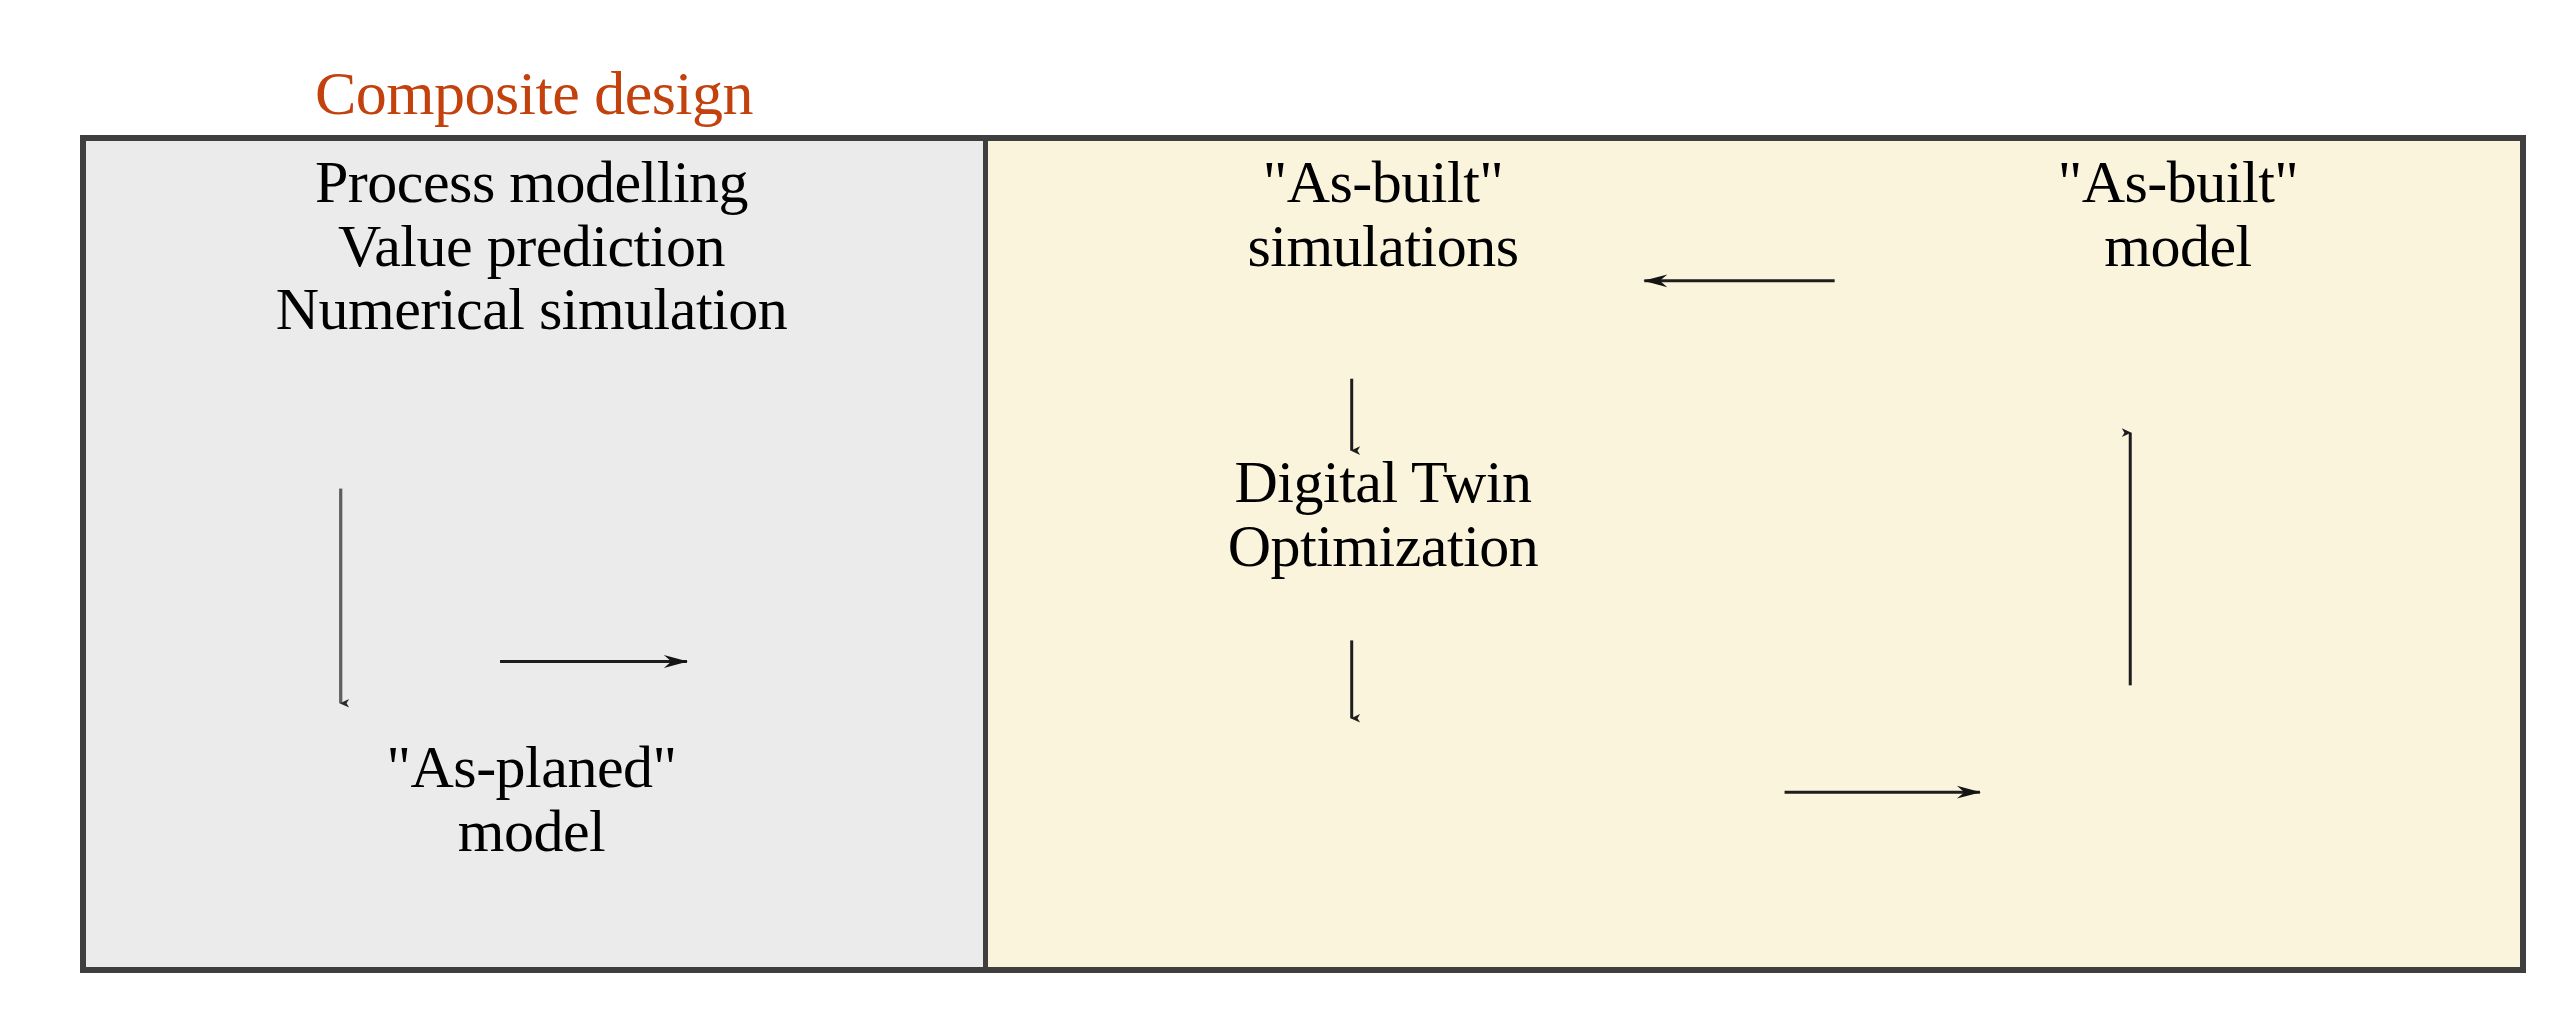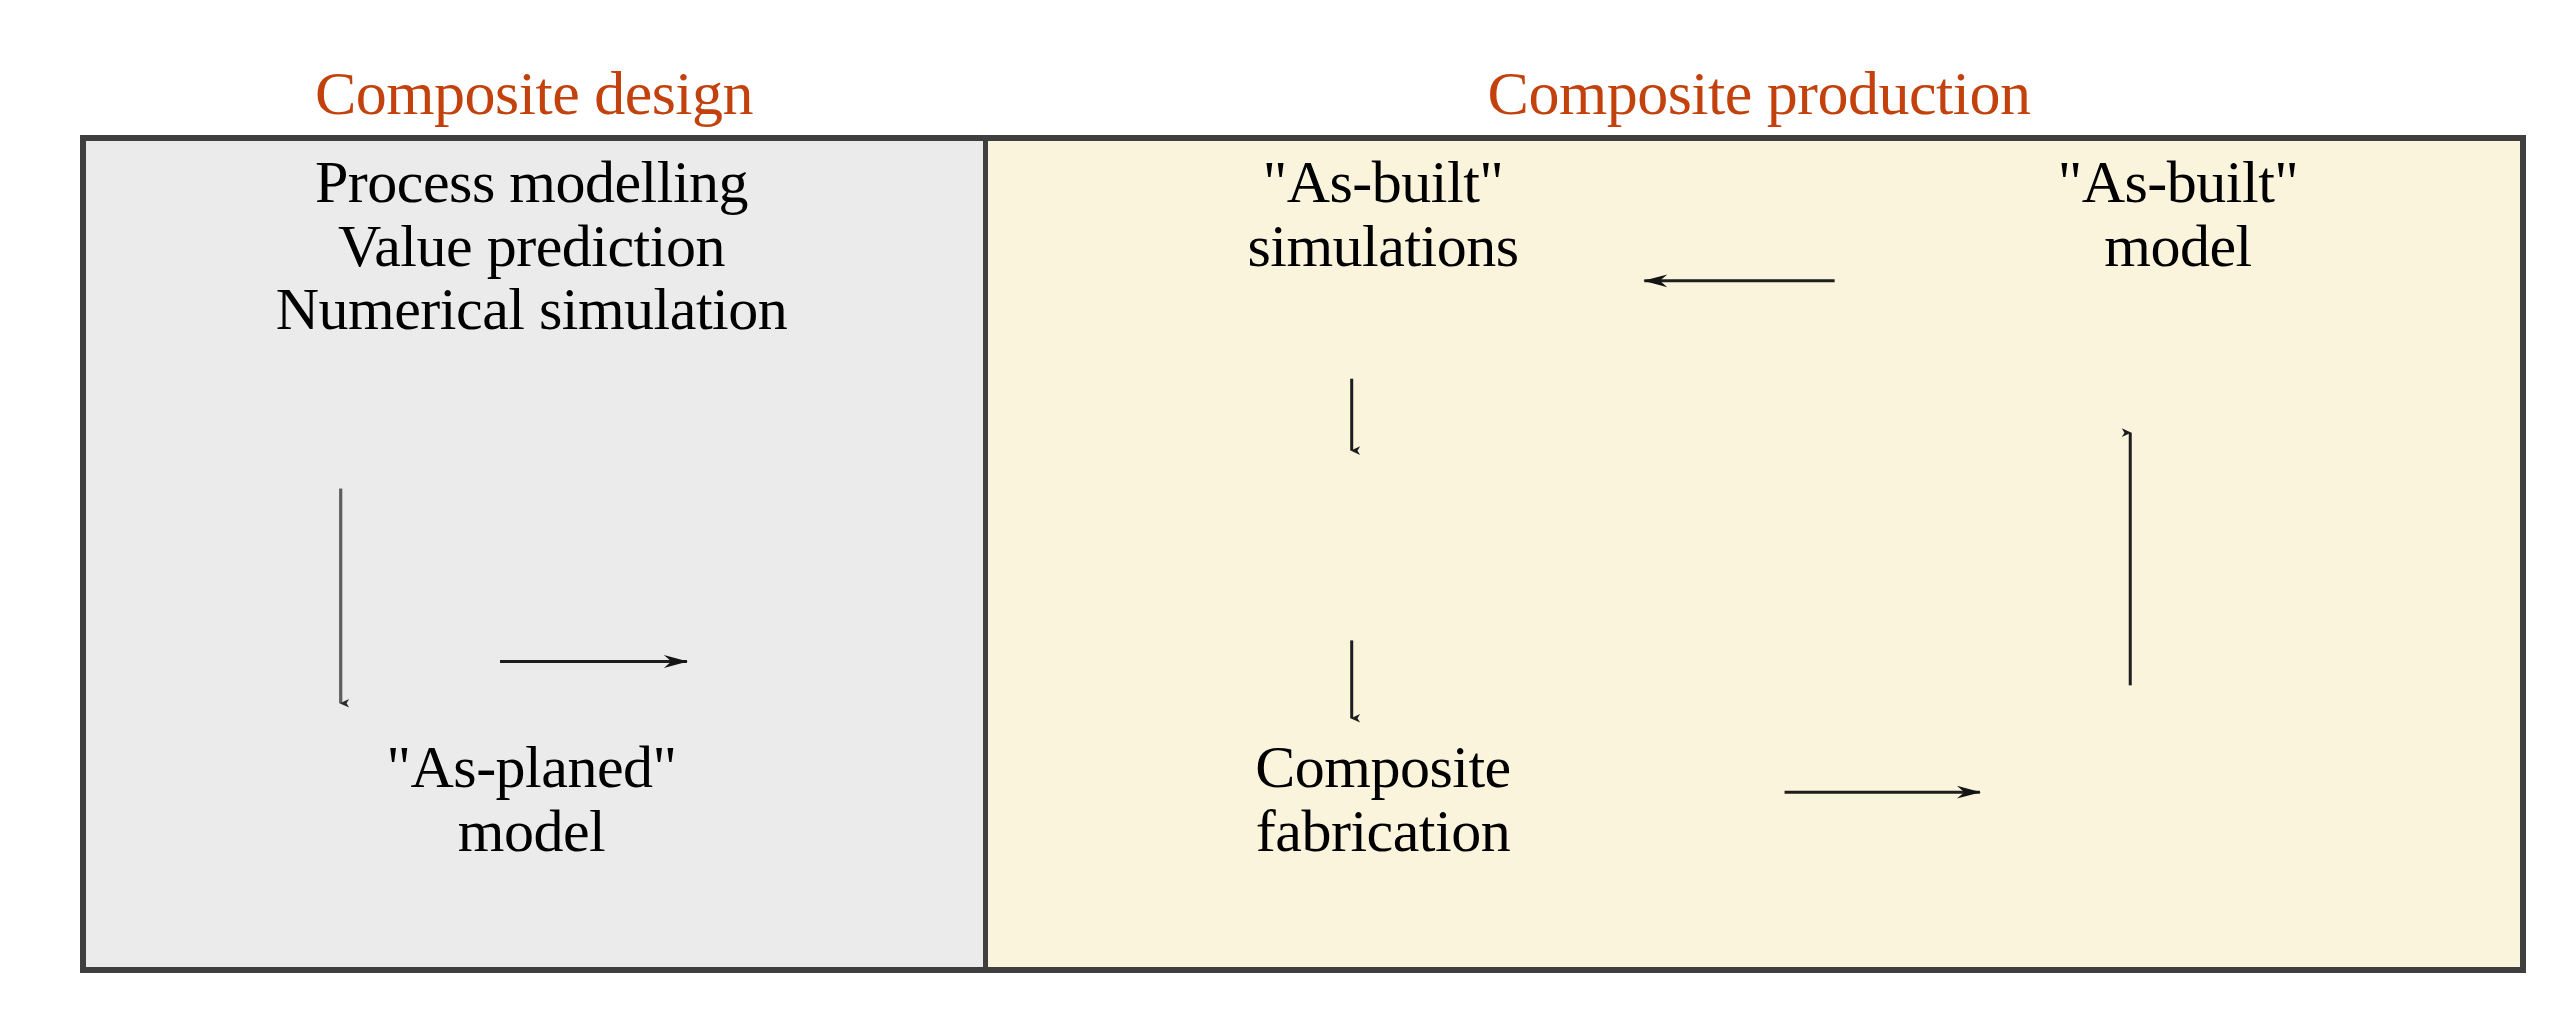"Composite production" div.caption { html: <div>Composite production</div> -> none }
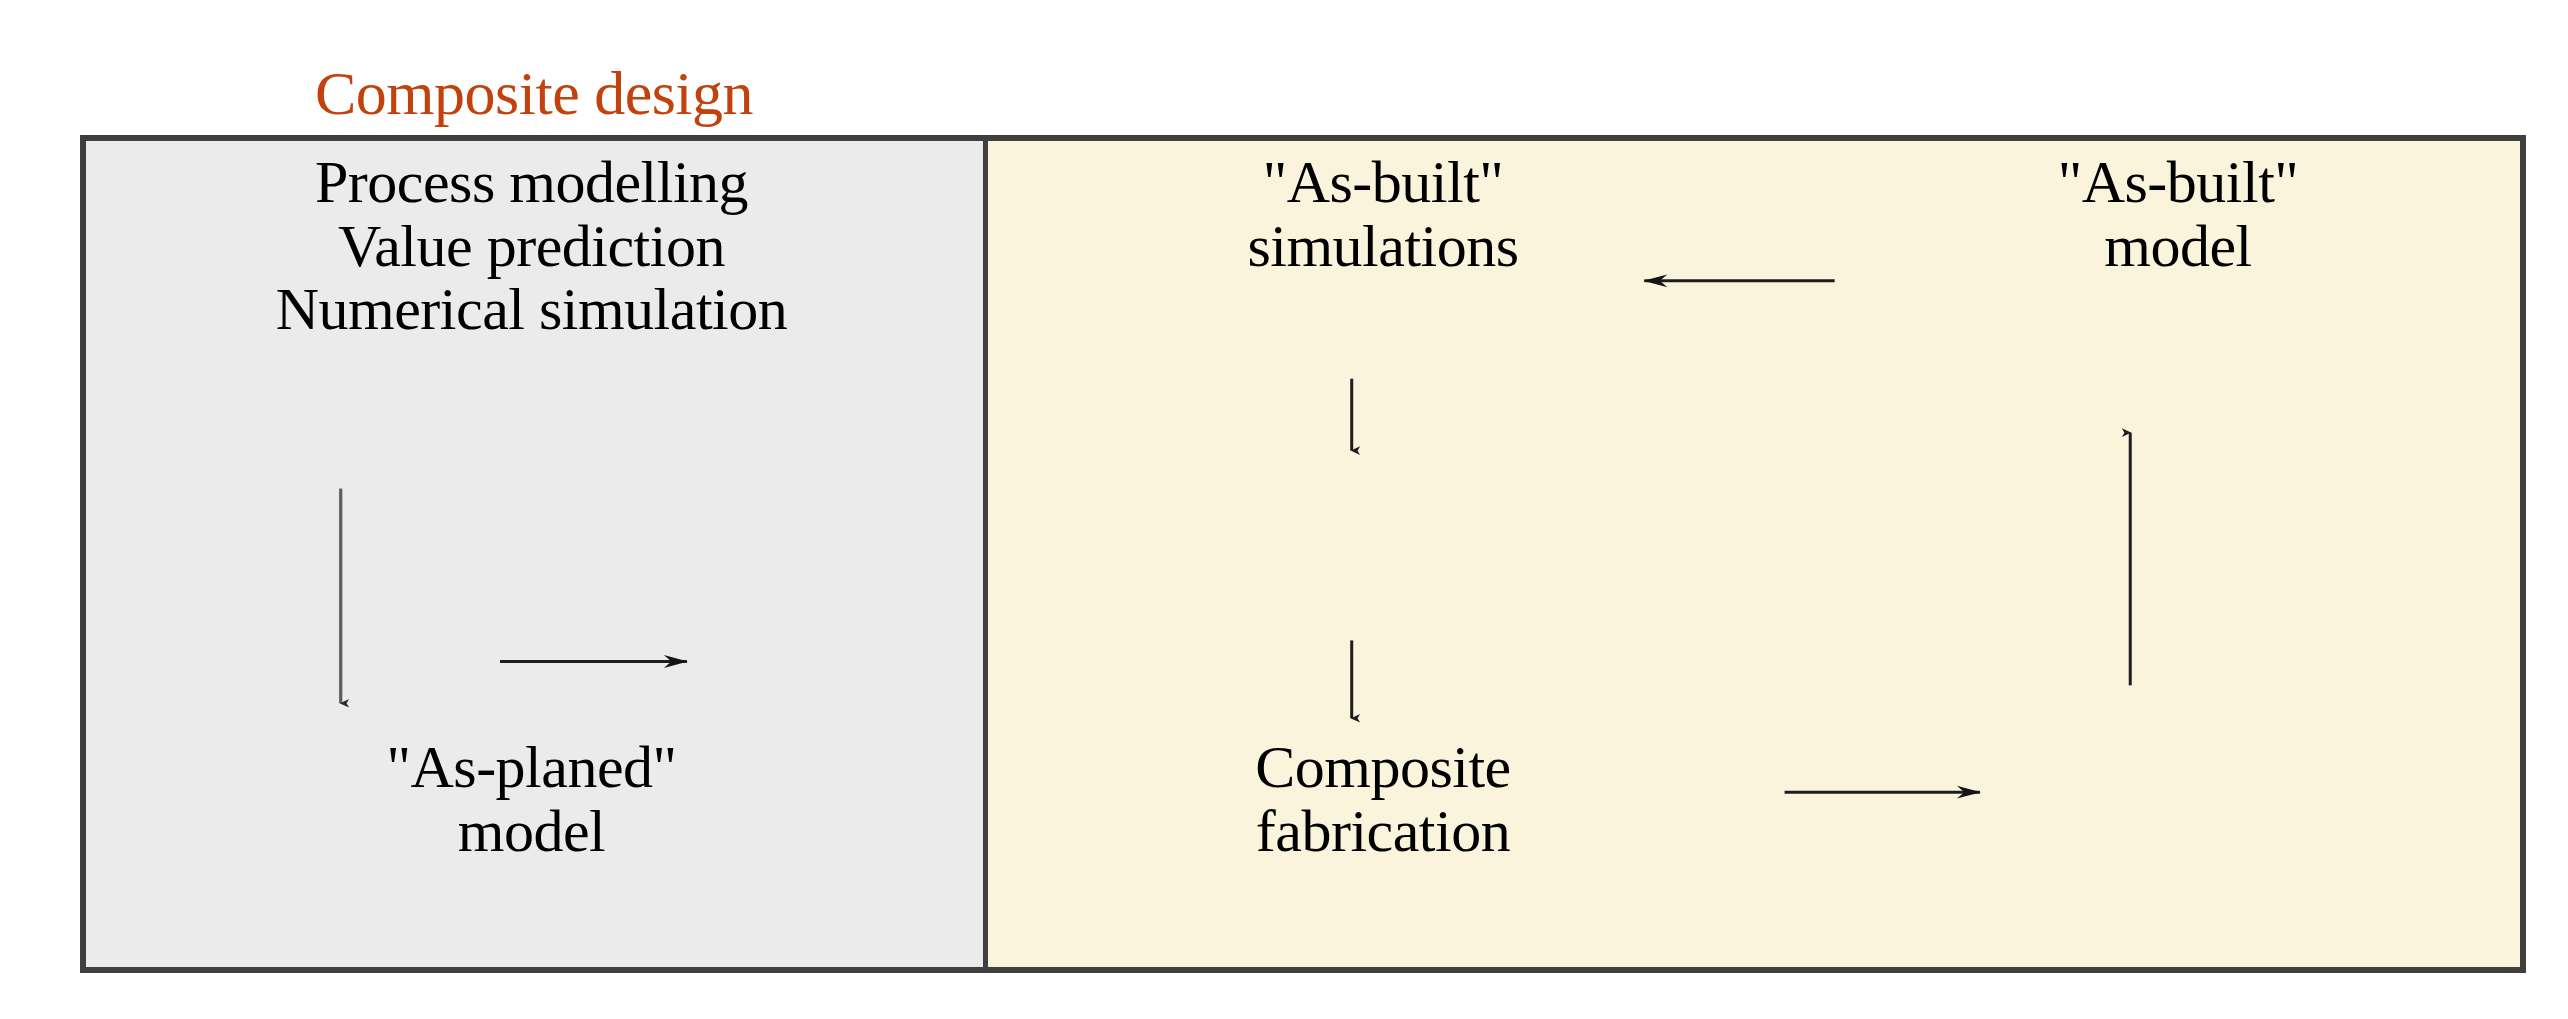"Digital Twin" div.node { html: none -> <div>Digital Twin Optimization</div> }
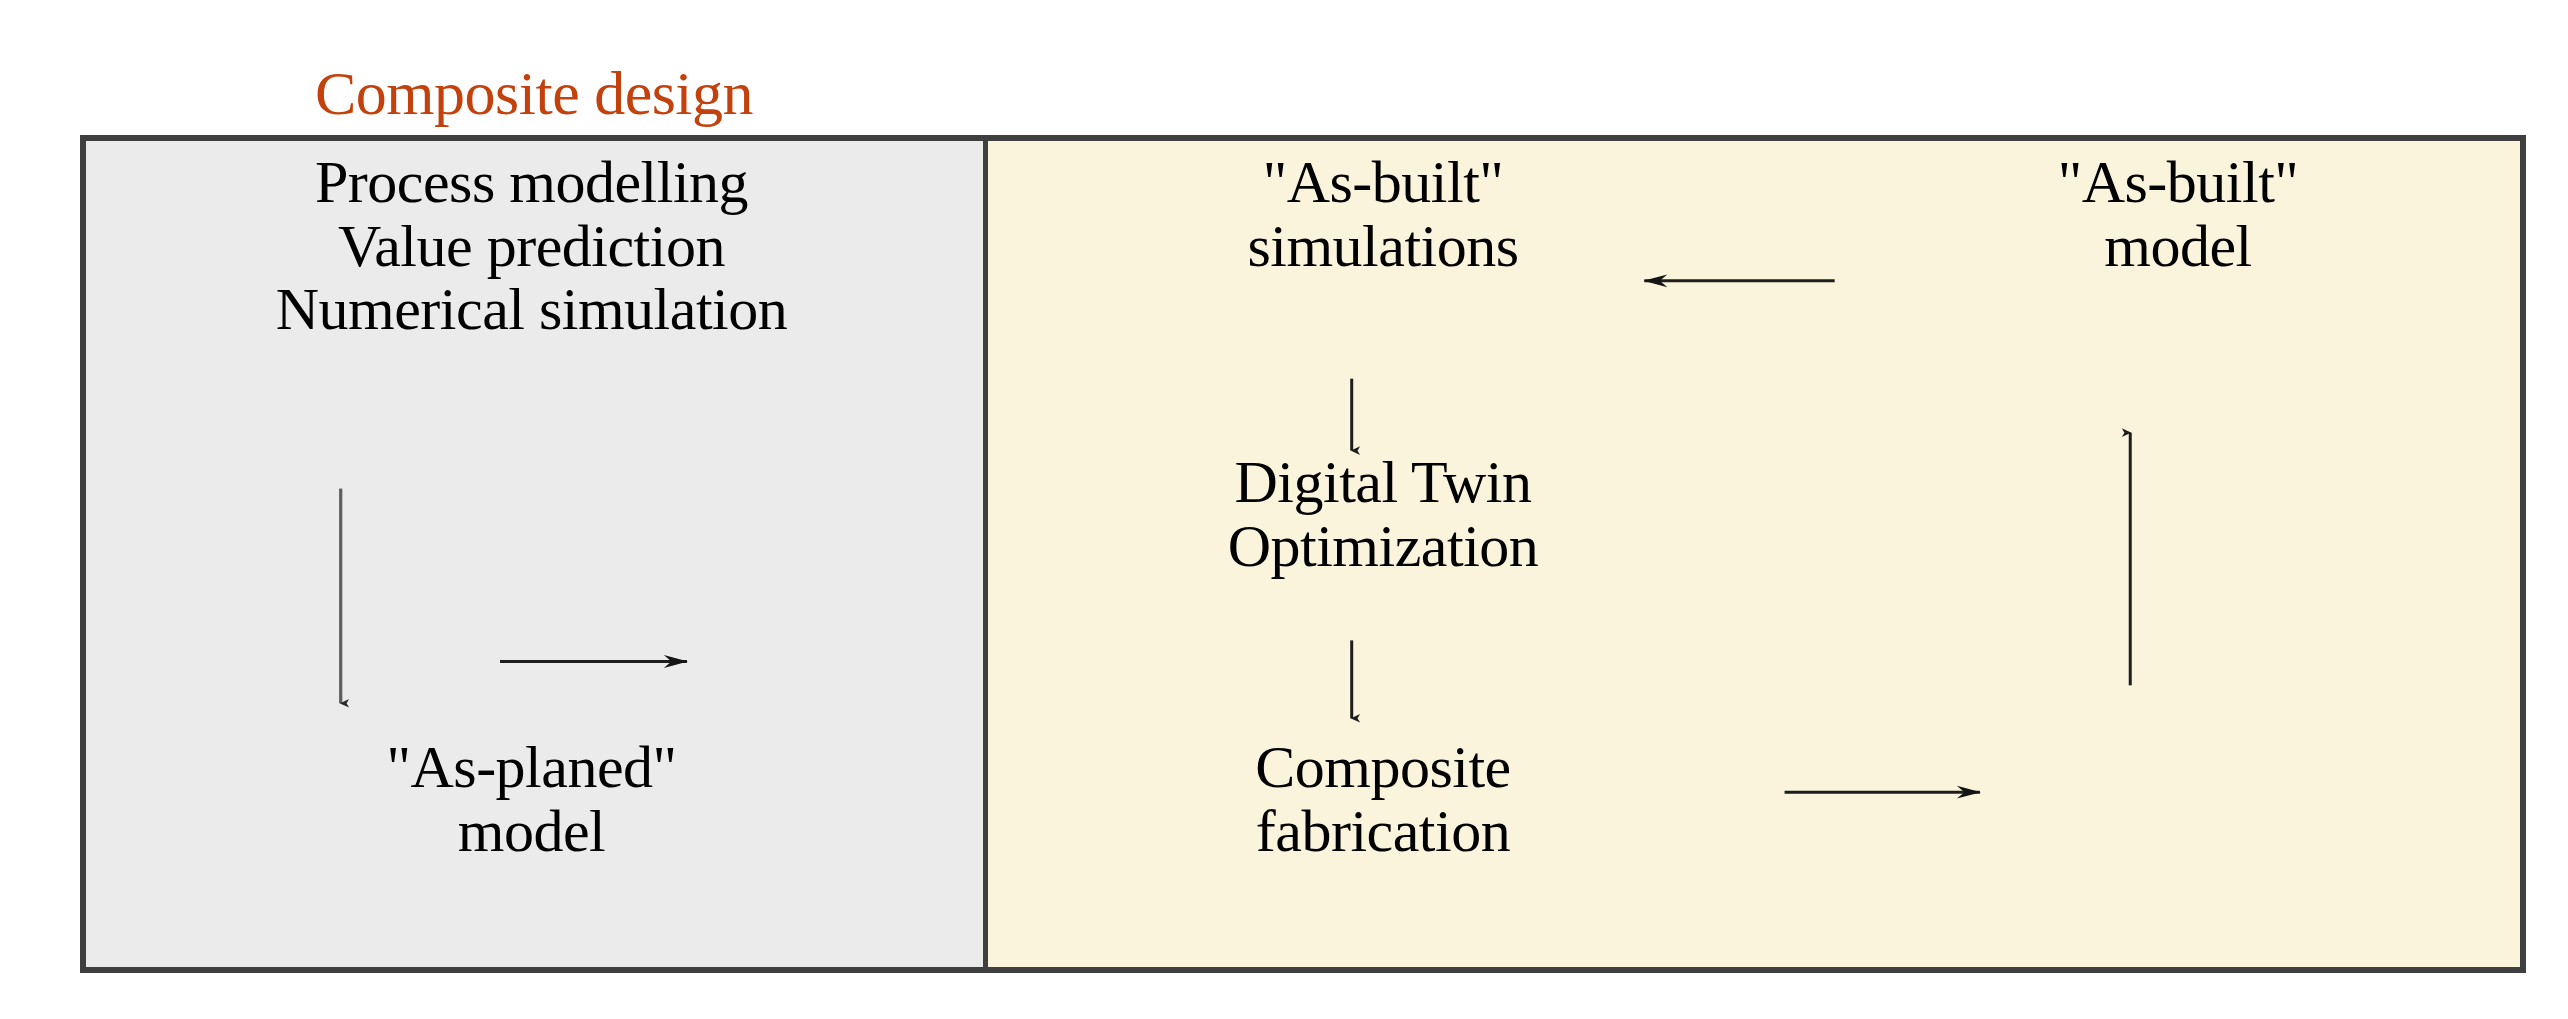"Composite" div.node { html: <div>Composite fabrication</div> -> none }
